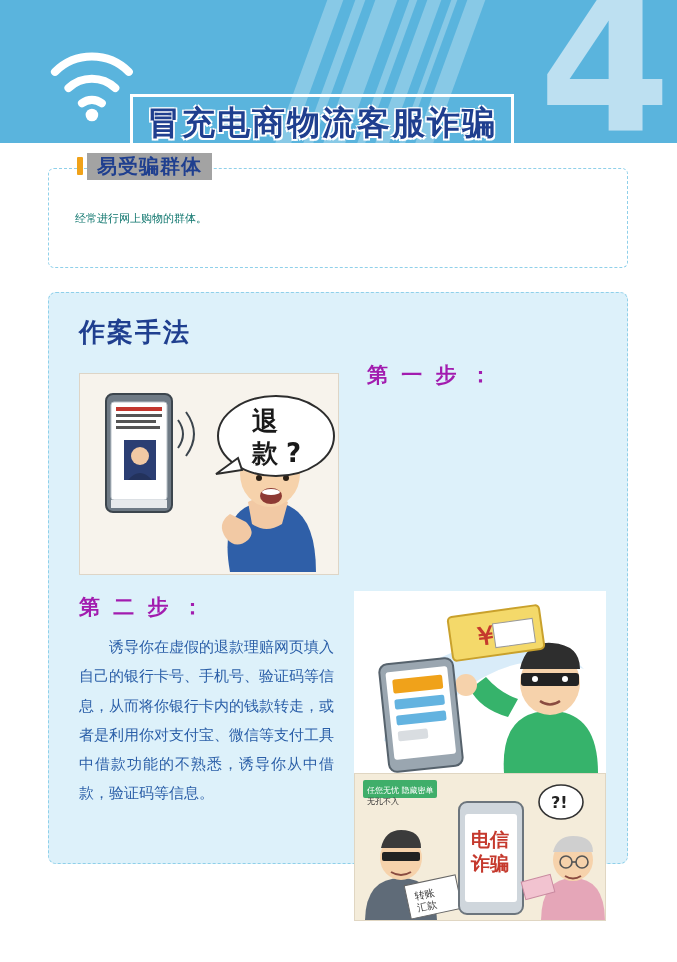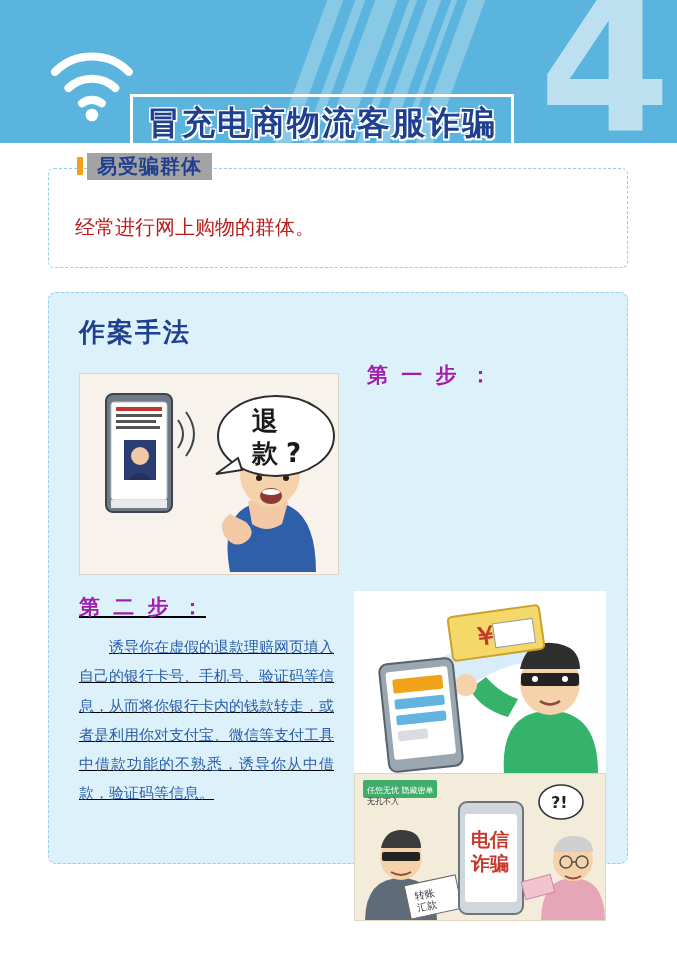"经常进行网上购物的群体。" .victim-body { color: #b91c1c -> #0f766e; font-size: 20px -> 11px }
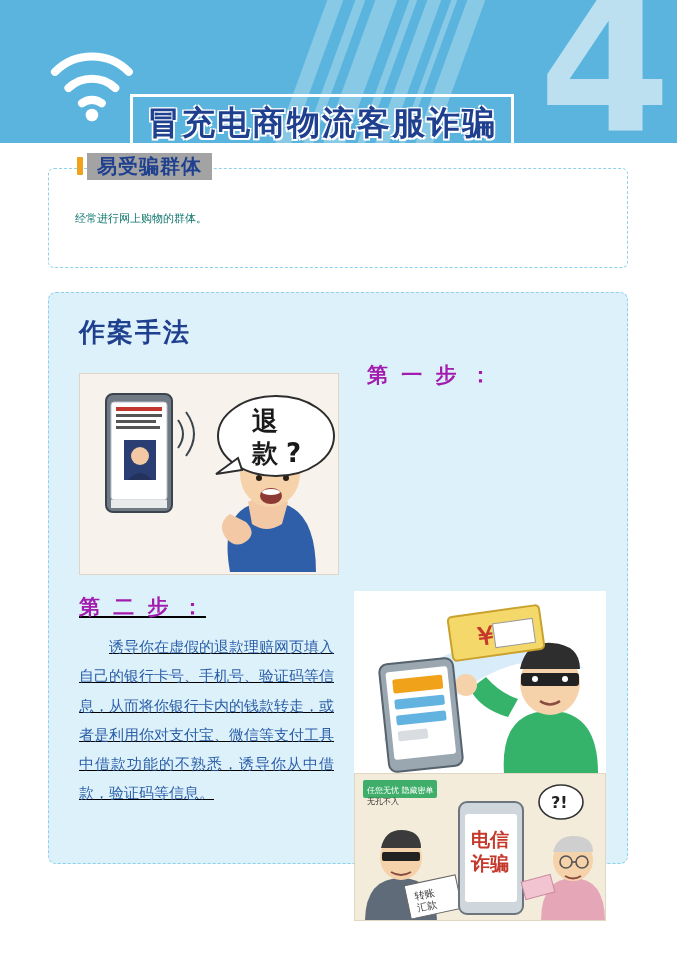"第 二 步 ：" .step2-text { text-decoration: underline -> none }
